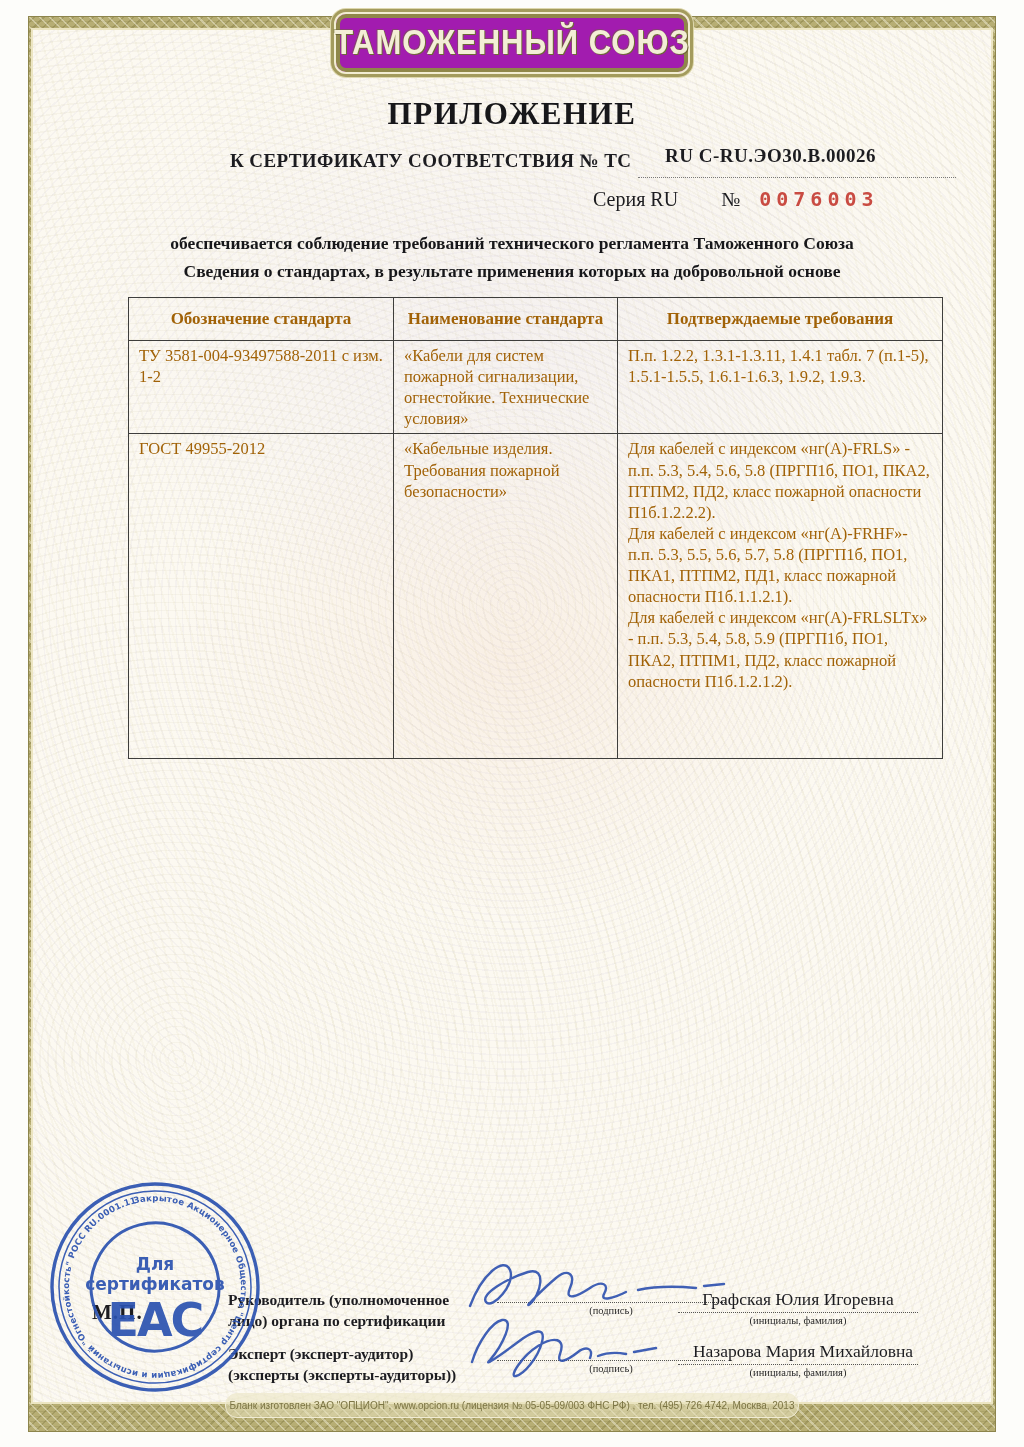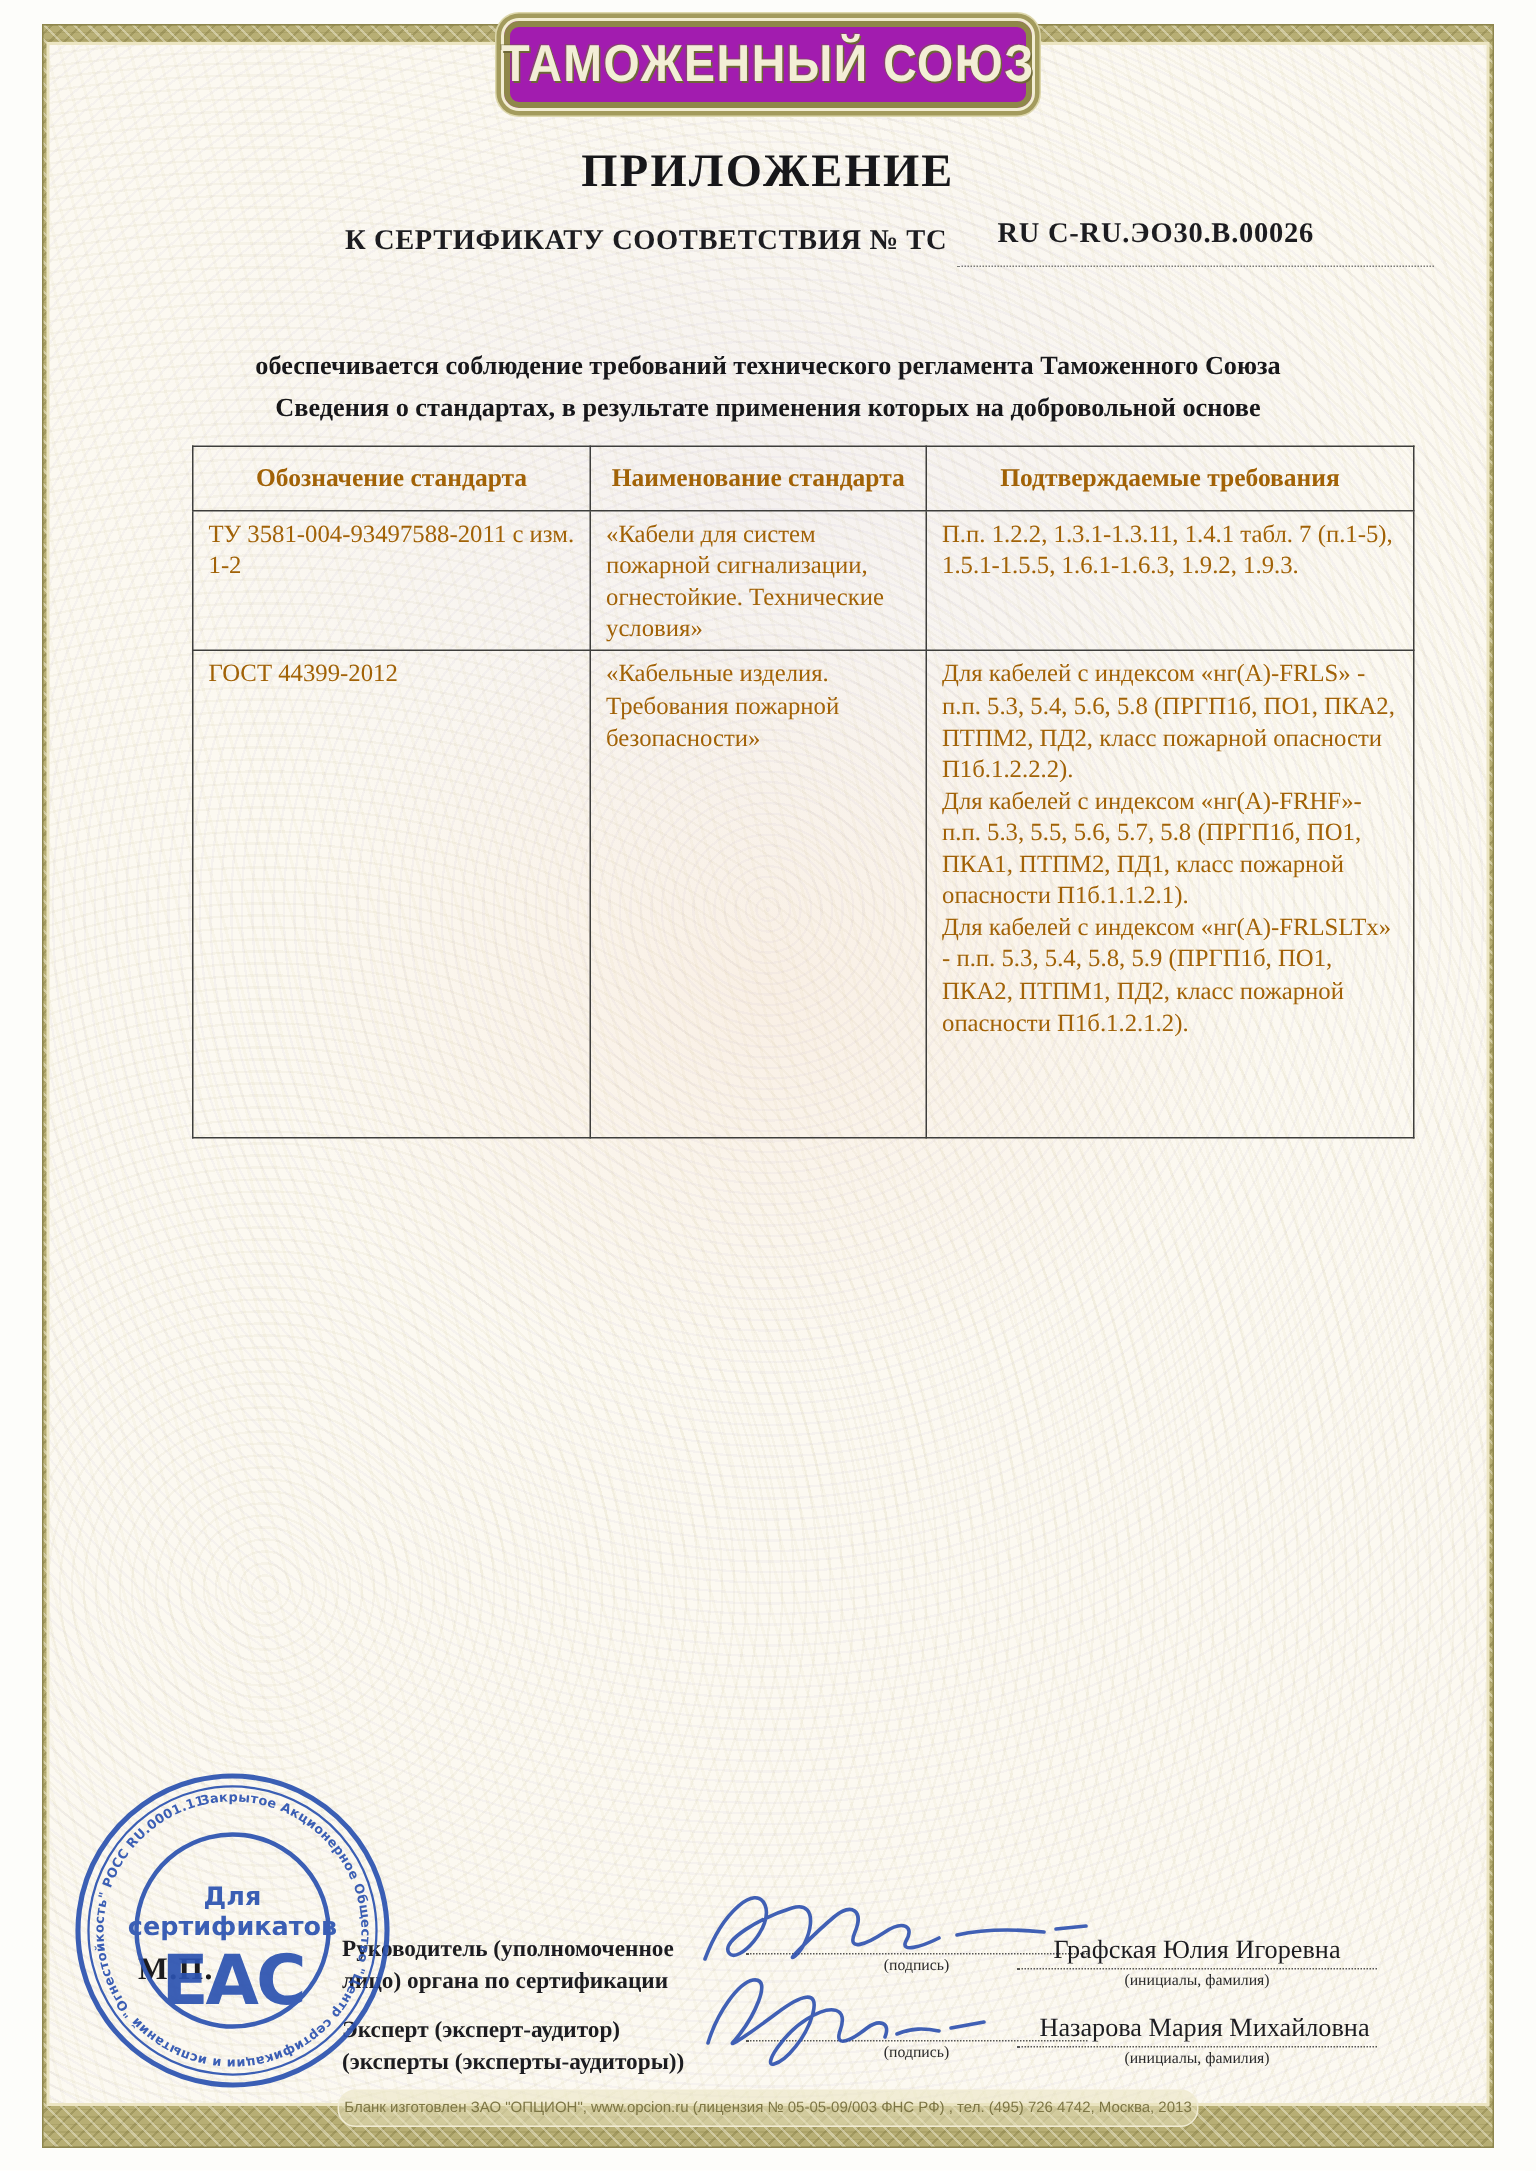"Серия RU № 0076003" div.series-row { html: none -> <div> <span>Серия RU</span> <span>№</span> <span>0076003</span> </div> }
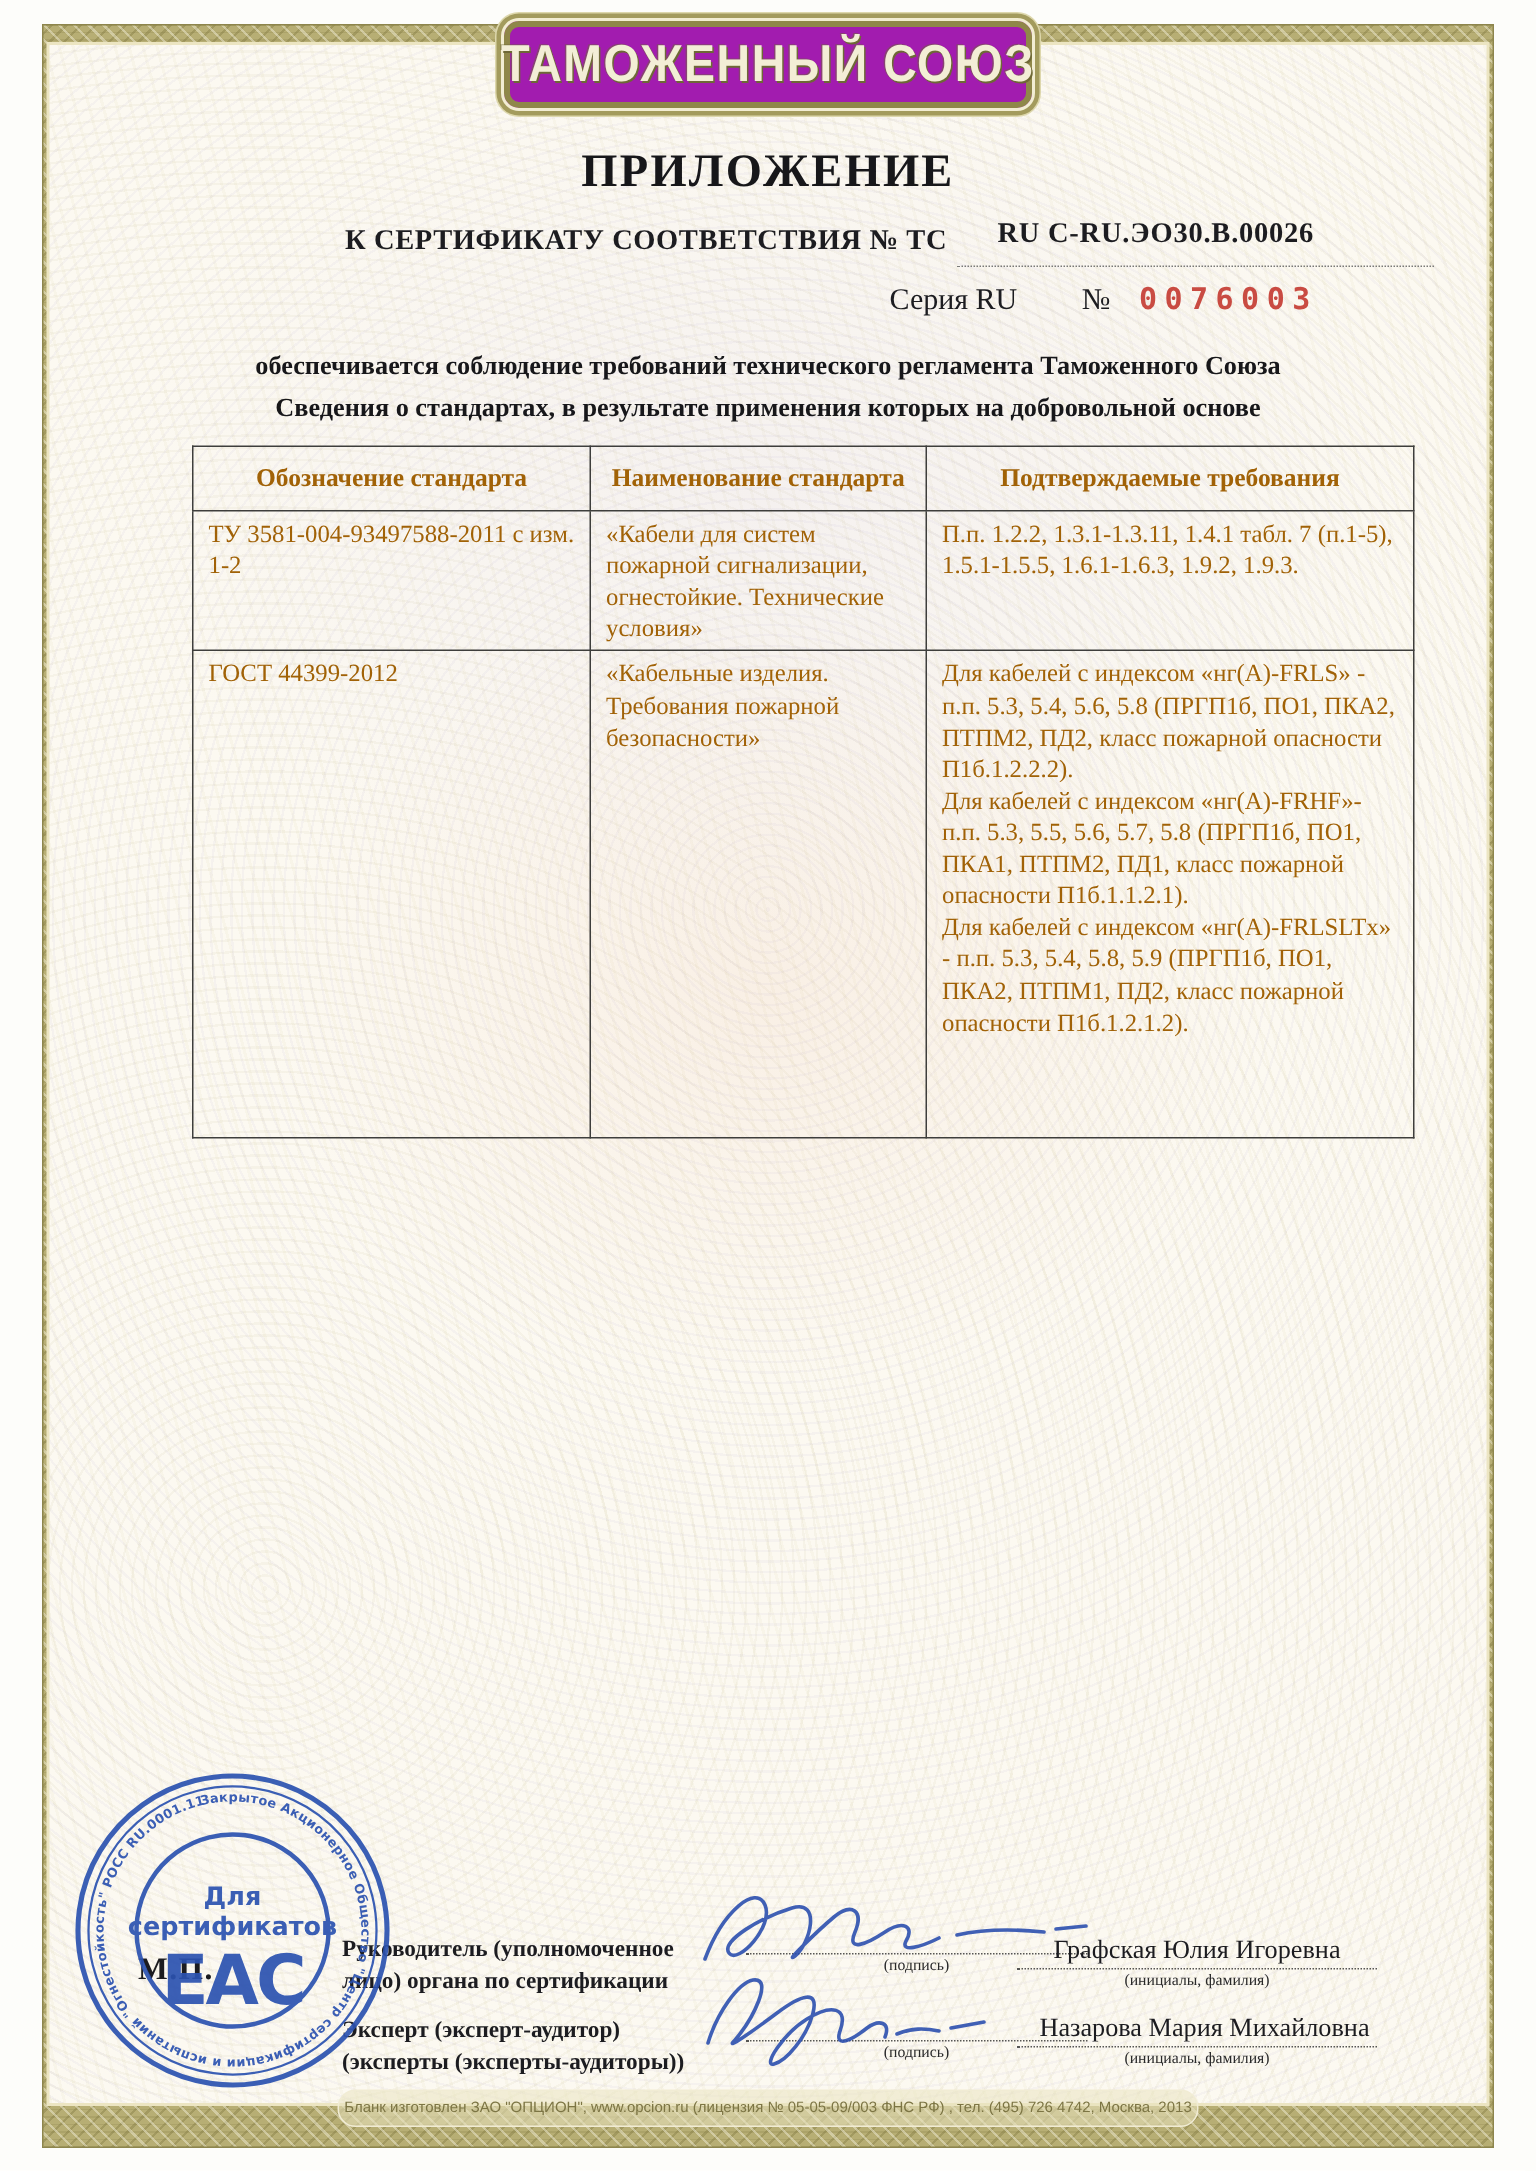"ГОСТ 44399-2012" td { text: 44399-2012 -> 49955-2012 }
